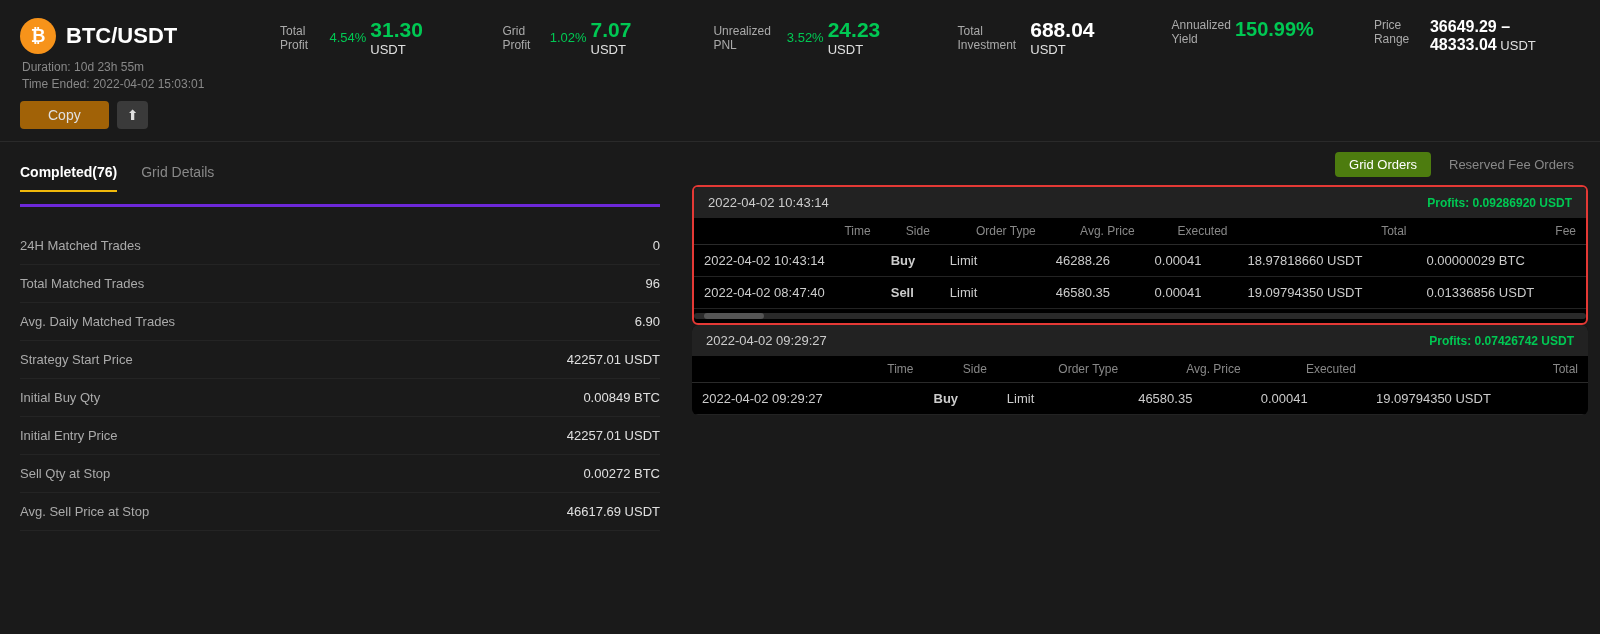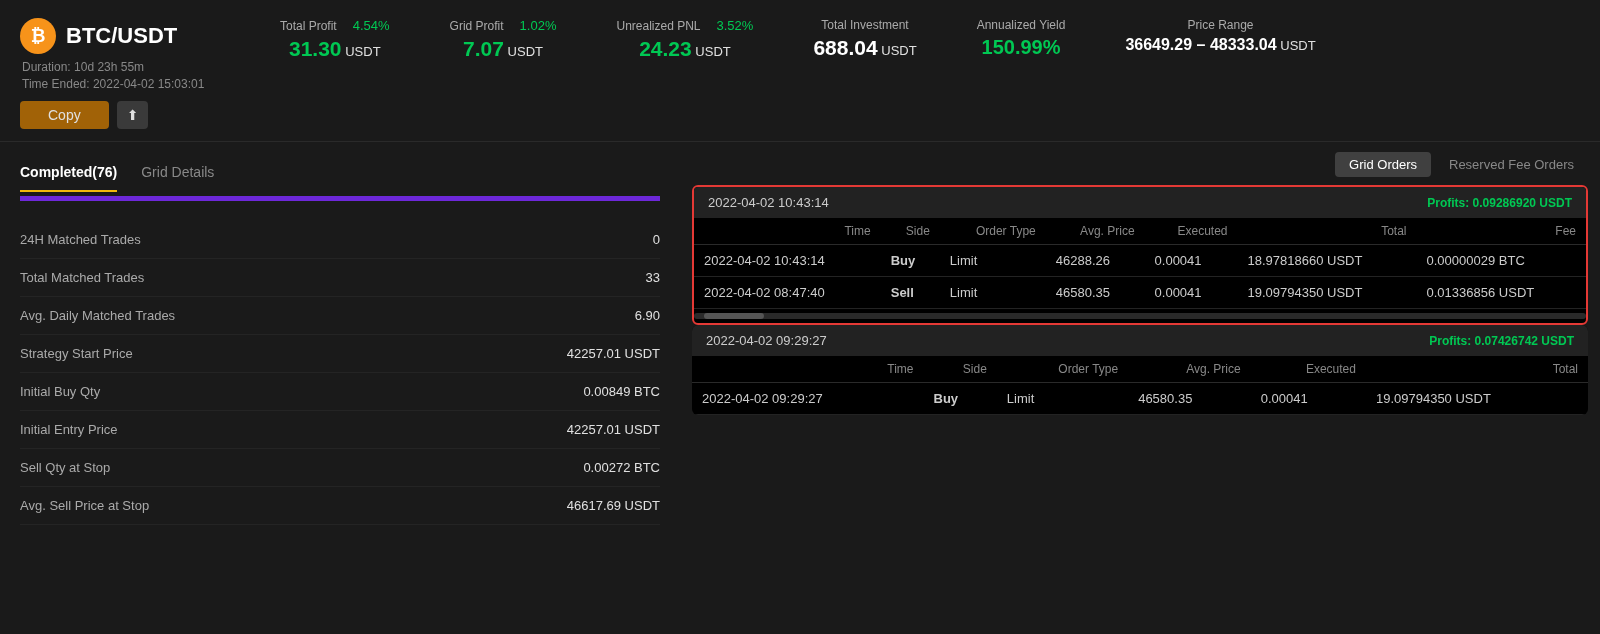"Total Profit" .stat-block { align-items: center -> none; flex-direction: column -> row }
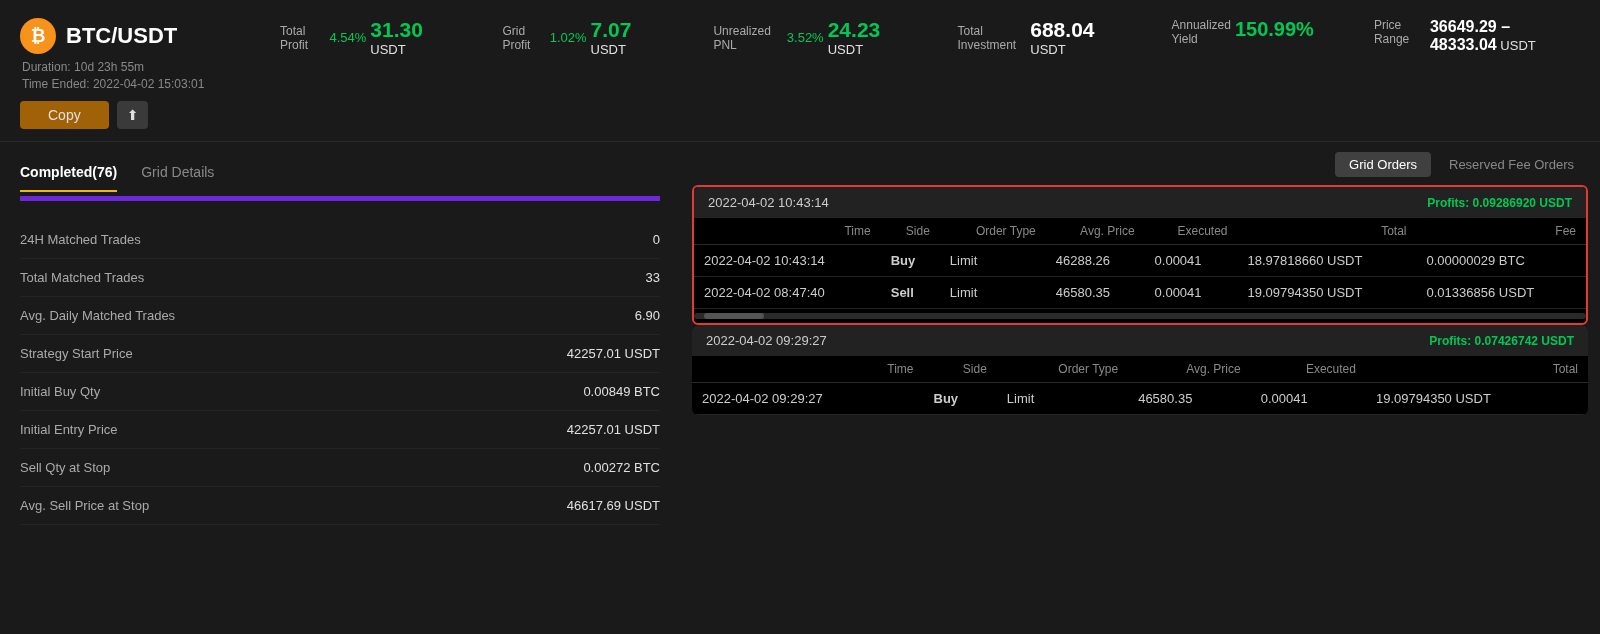"Completed(76)" .tabs { border-bottom: 5px solid #6d28d9 -> 3px solid #6d28d9; padding-bottom: 4px -> 12px }
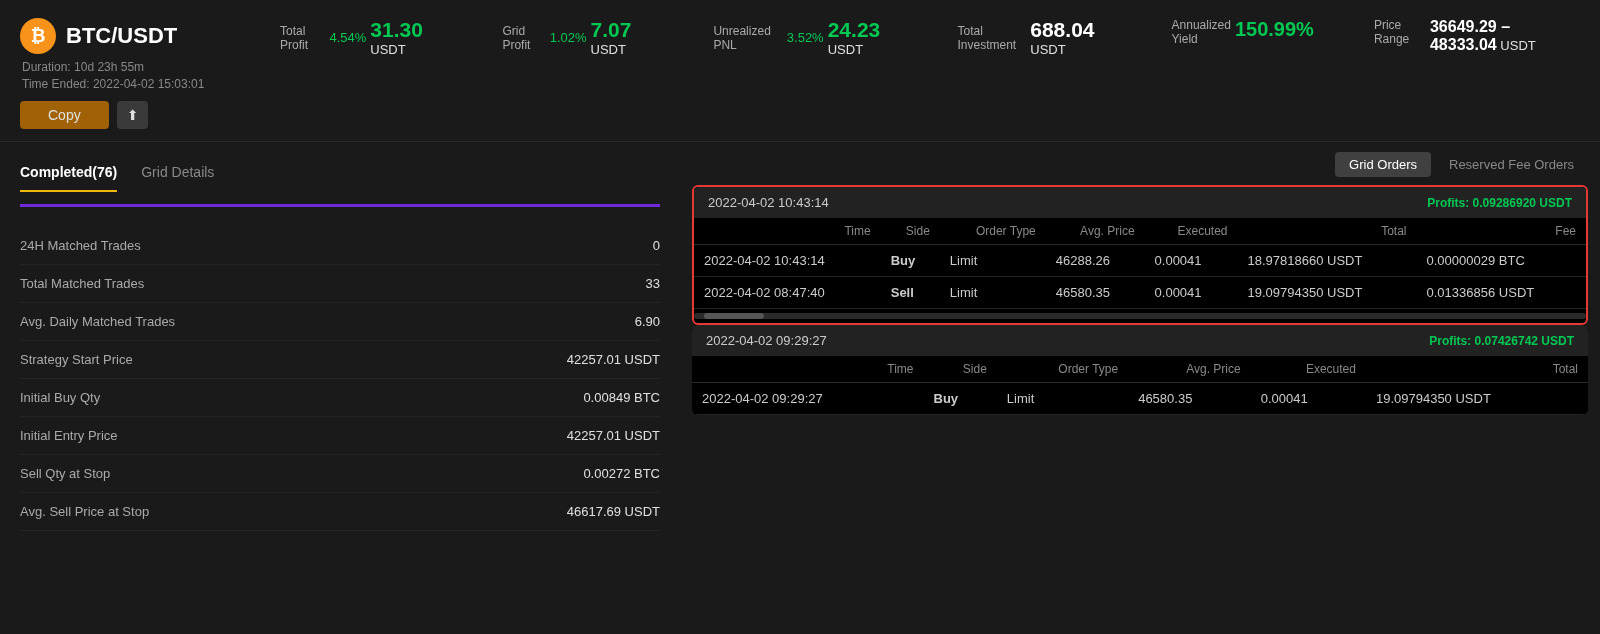"Grid Orders" .tab-btn.active { background: #404040 -> #4d7c0f }
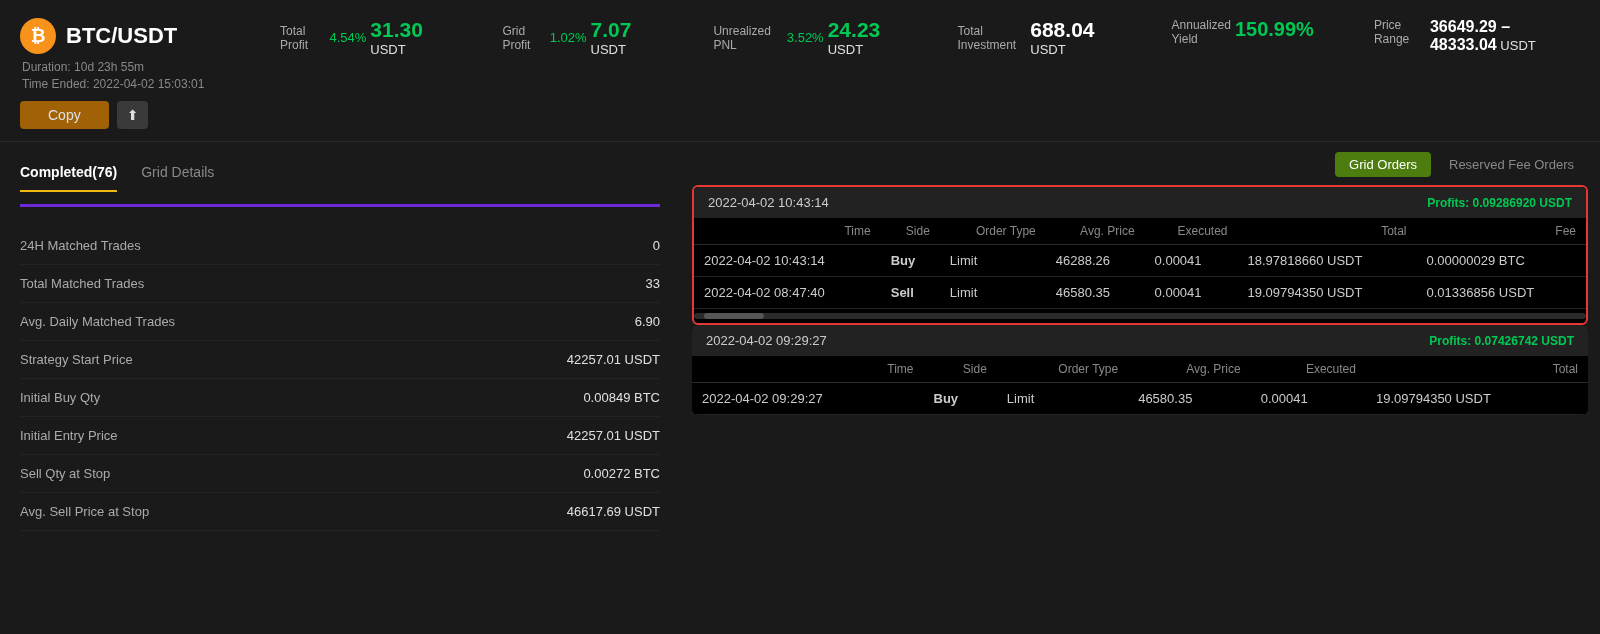"33" span.stat-row-value { text: 33 -> 96 }
